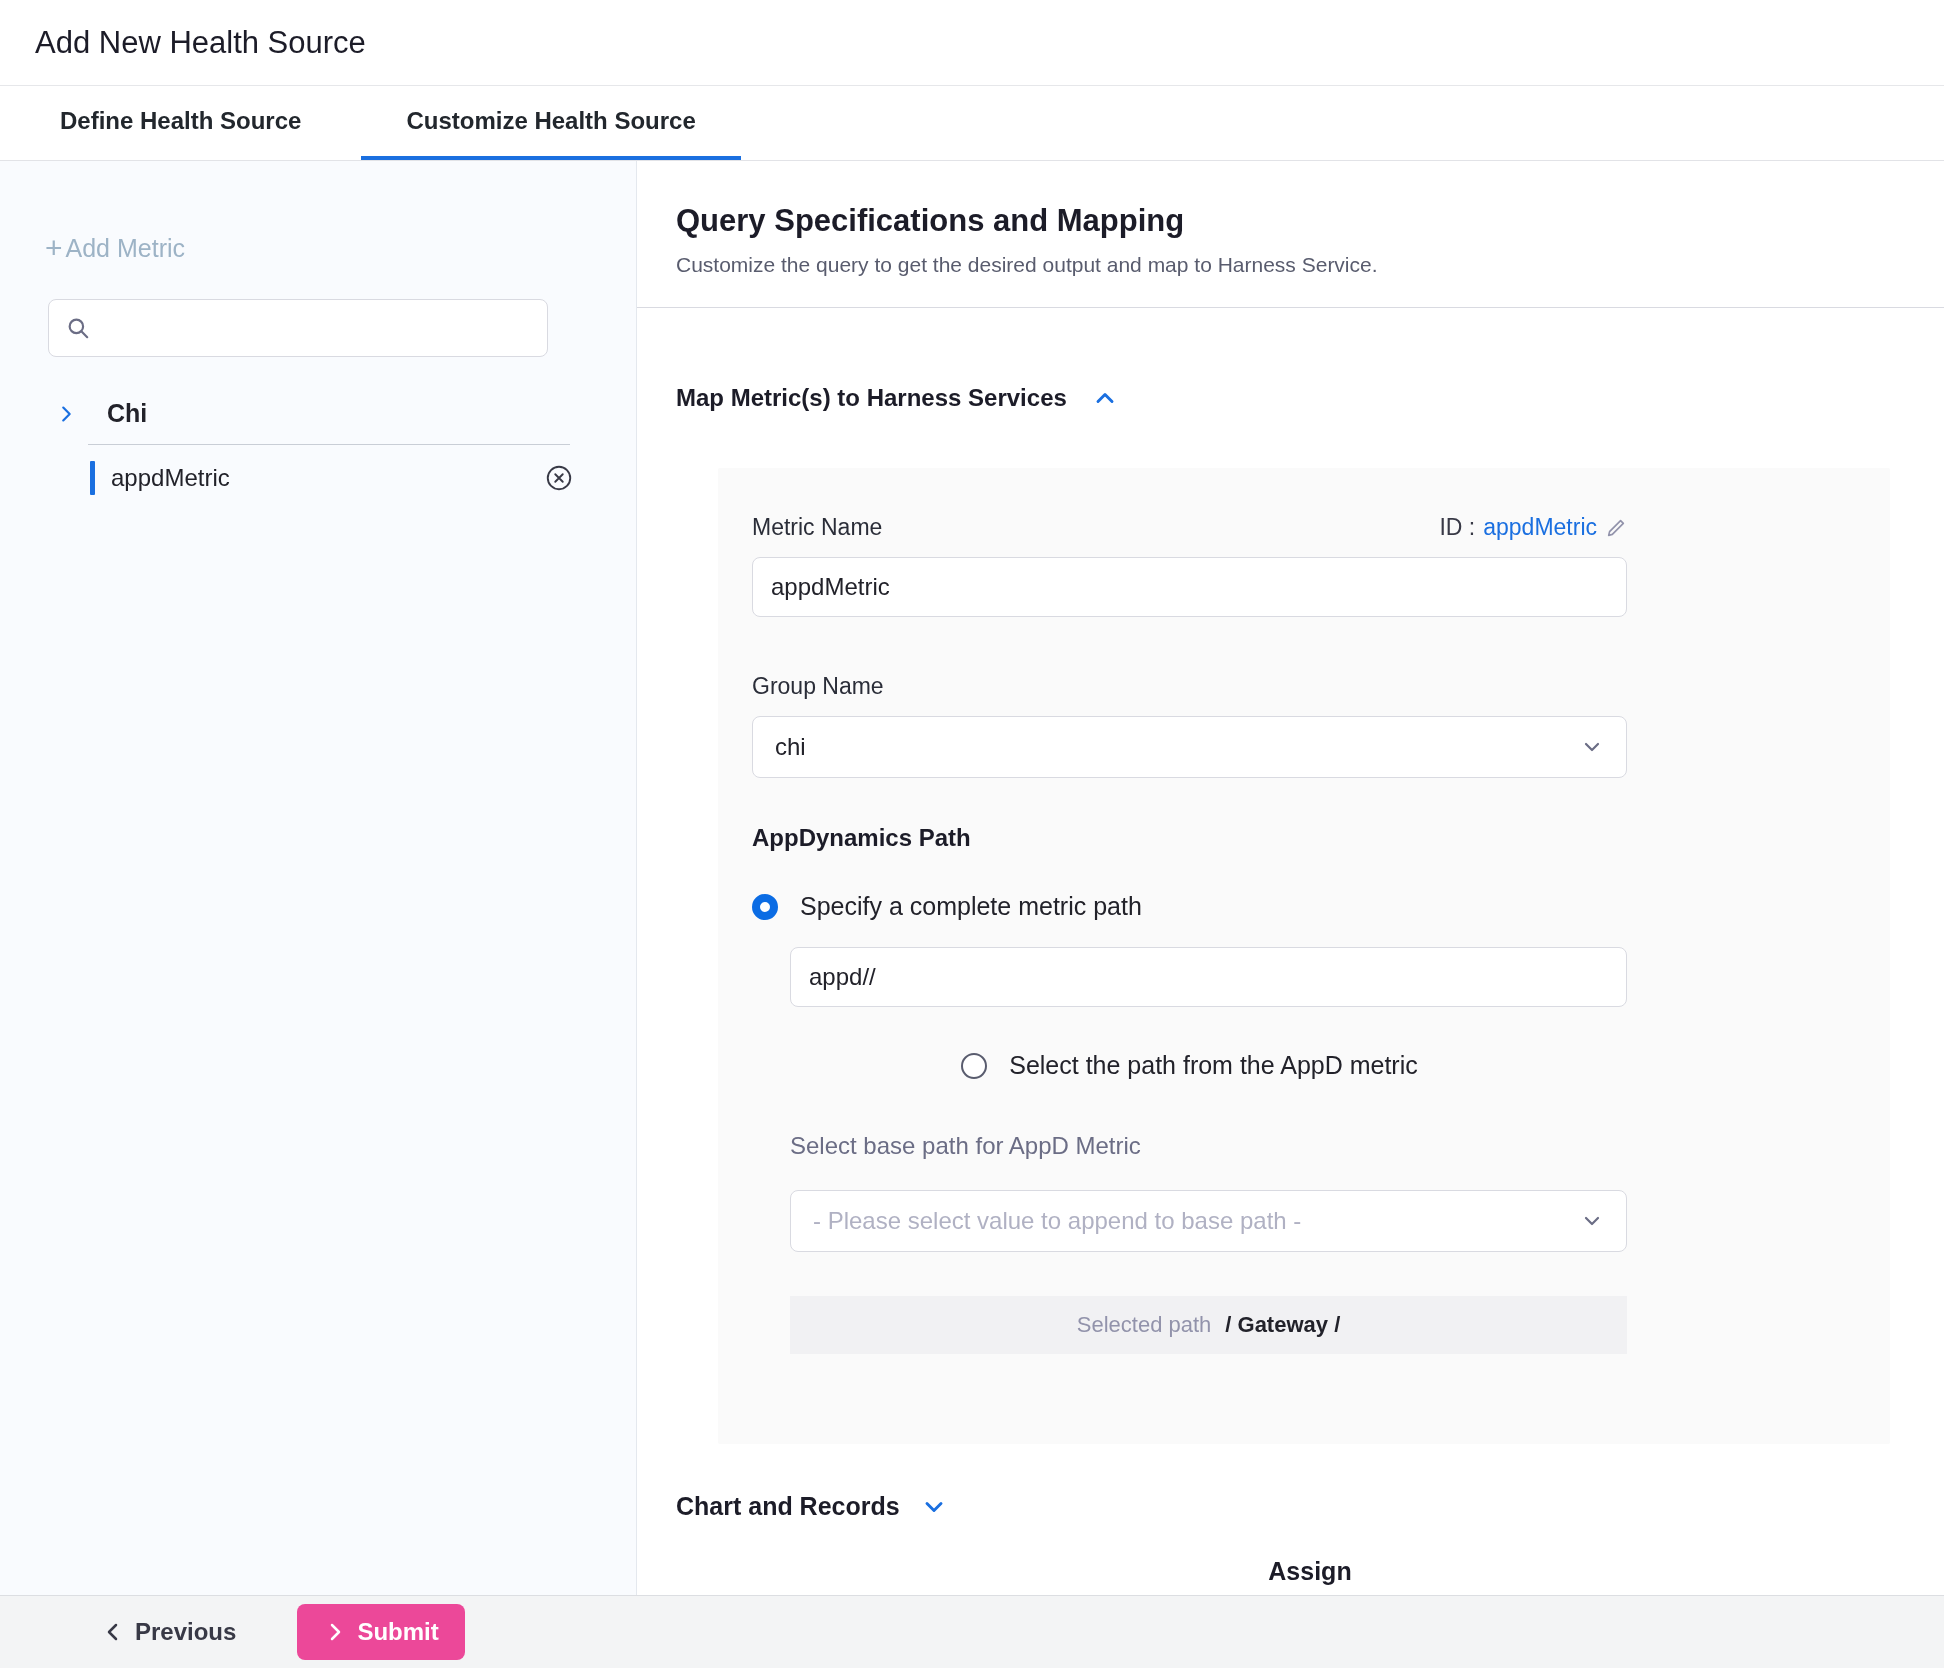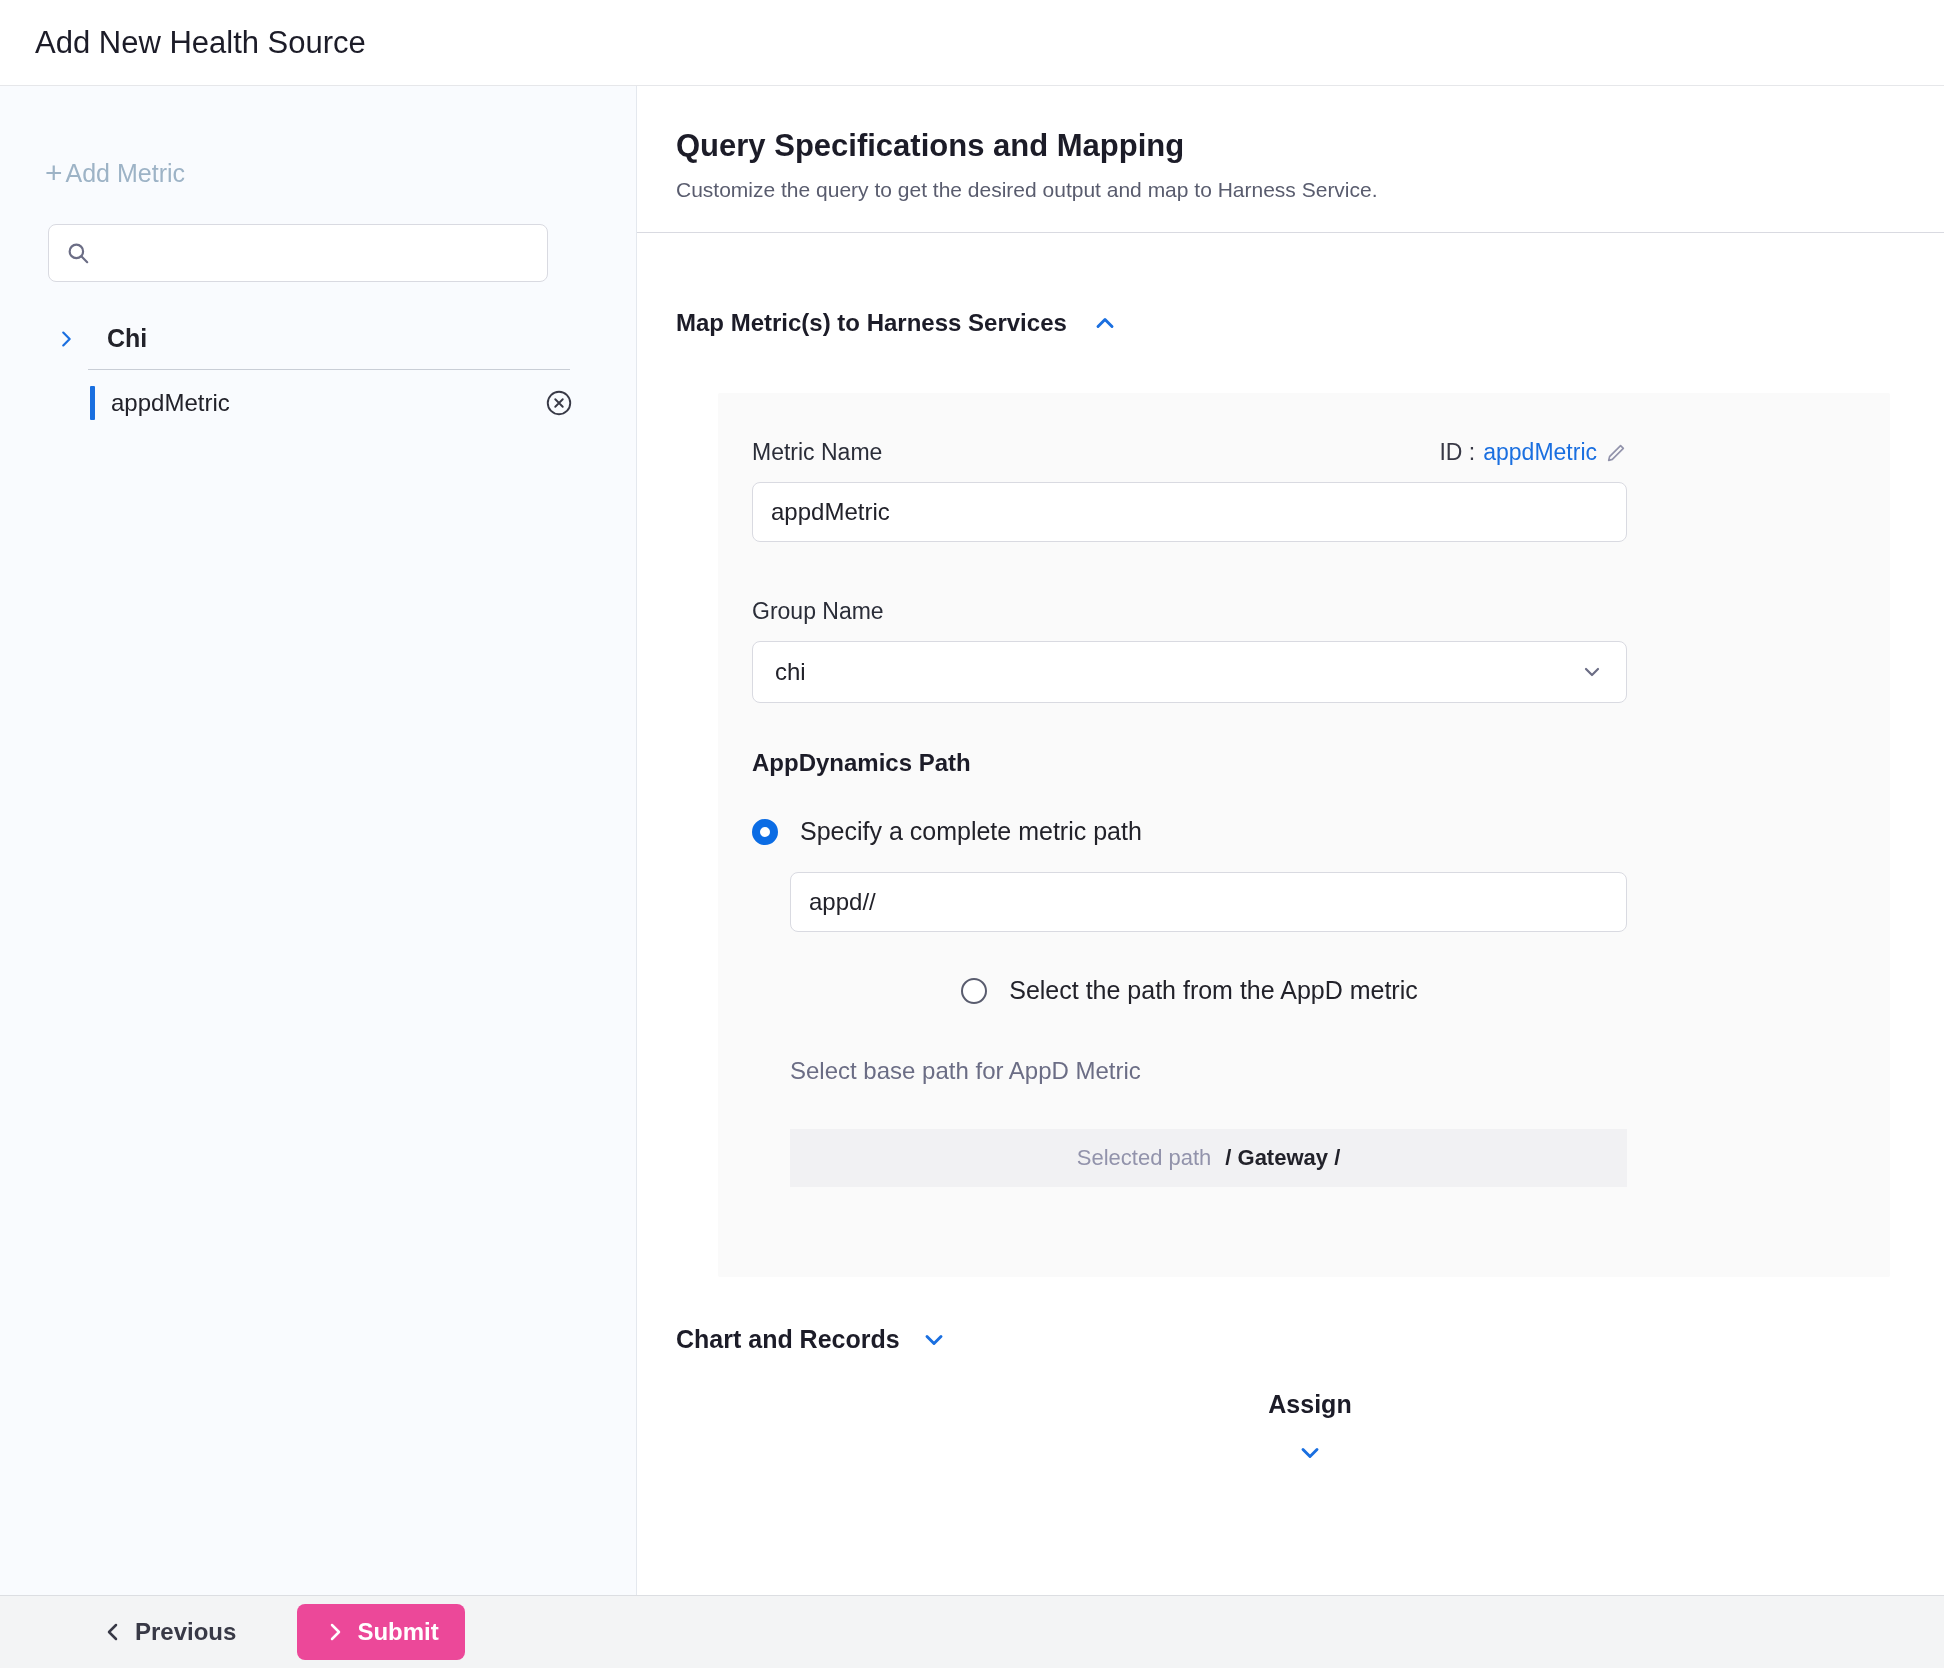"Define Health Source" nav.tabs { html: none -> <nav> <div>Define Health Source</div> <div>Customize Health Source</div> </nav> }
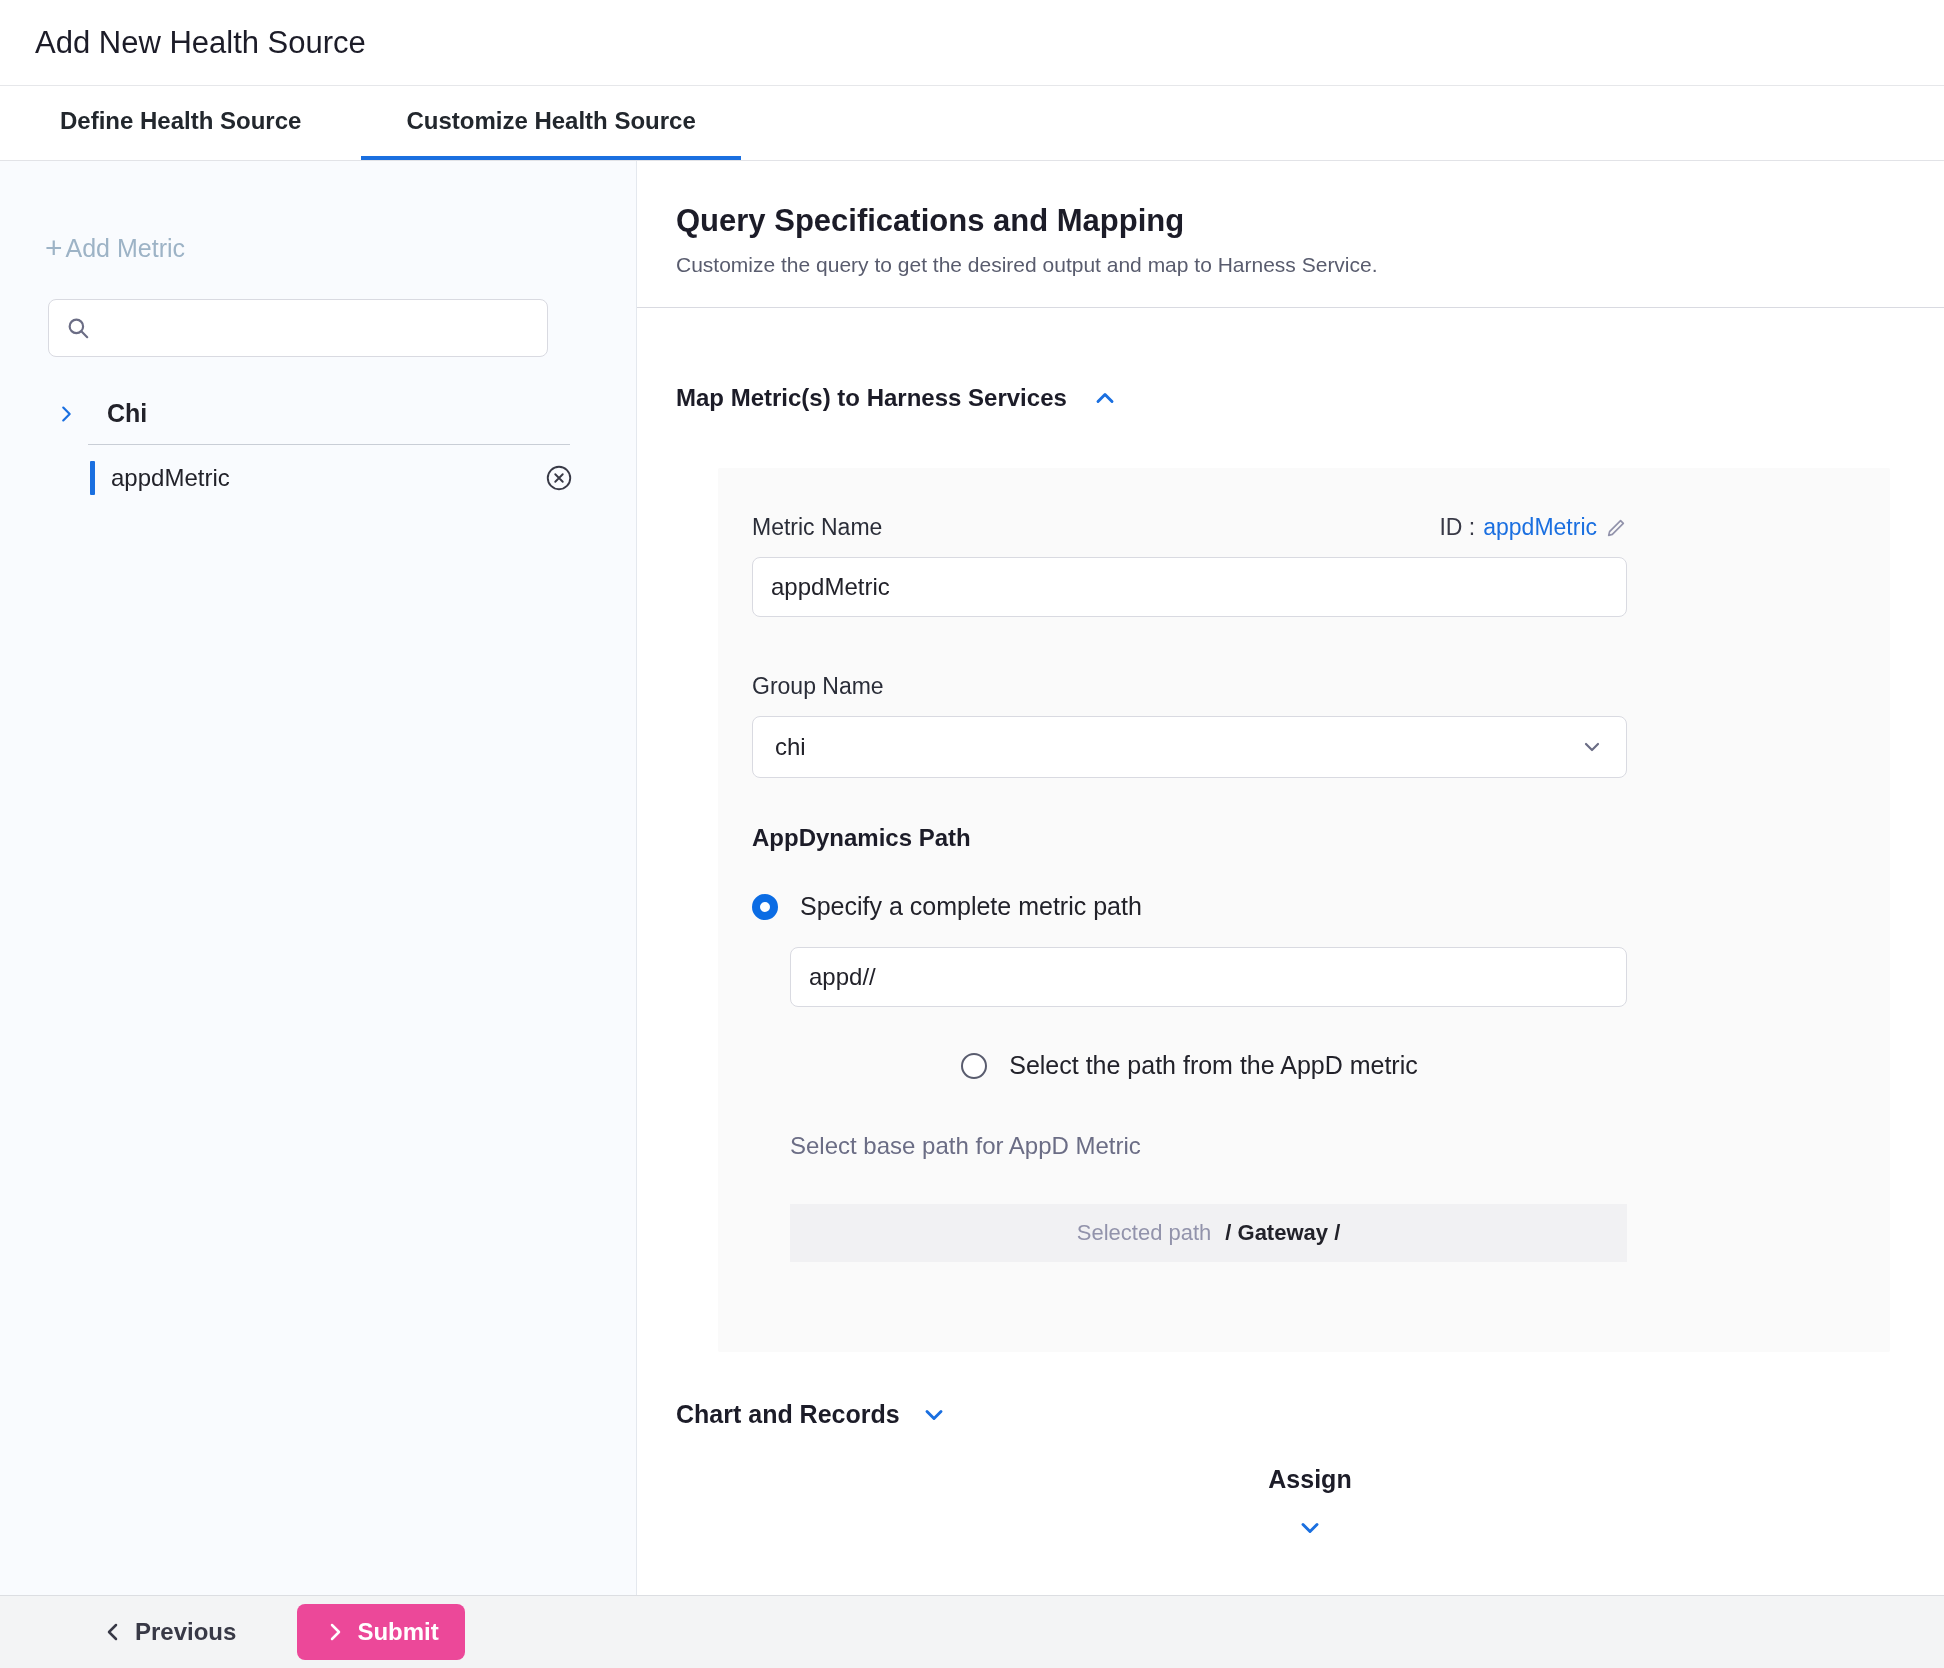"- Please select value to" div.indent { html: none -> <div> <span>- Please select value to append to base path -</span> <svg> <path></path> </svg> </div> }
